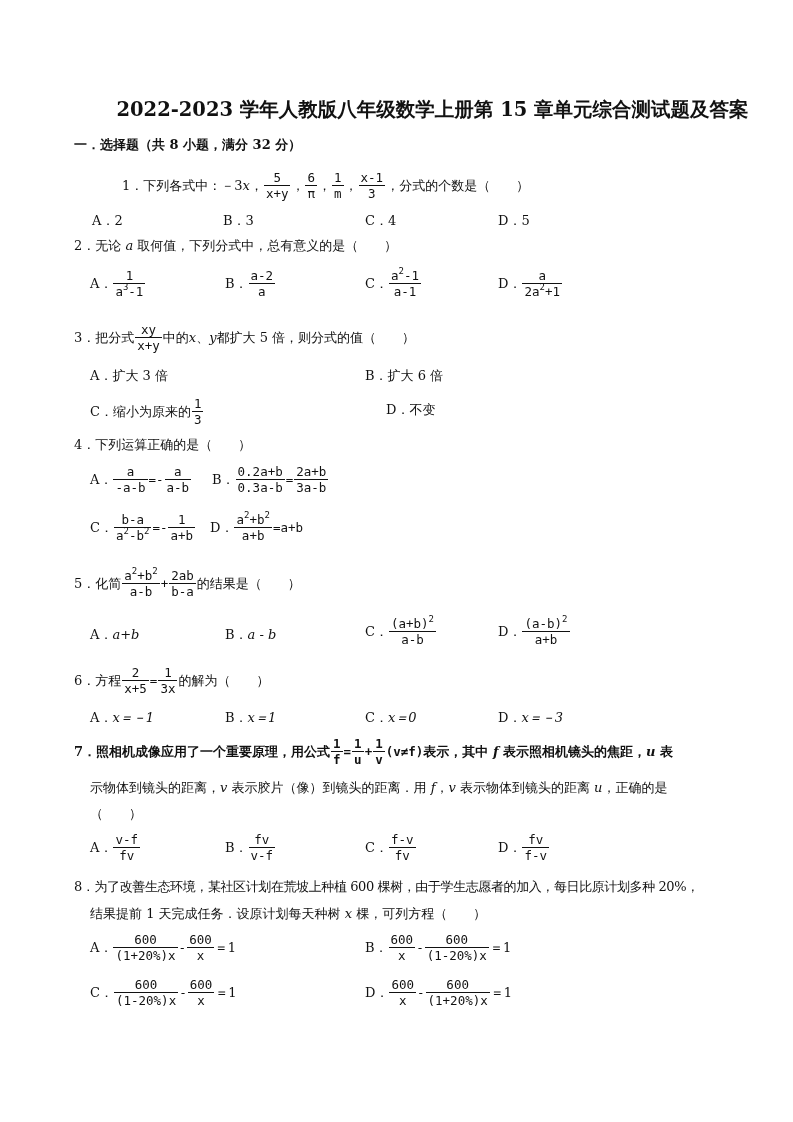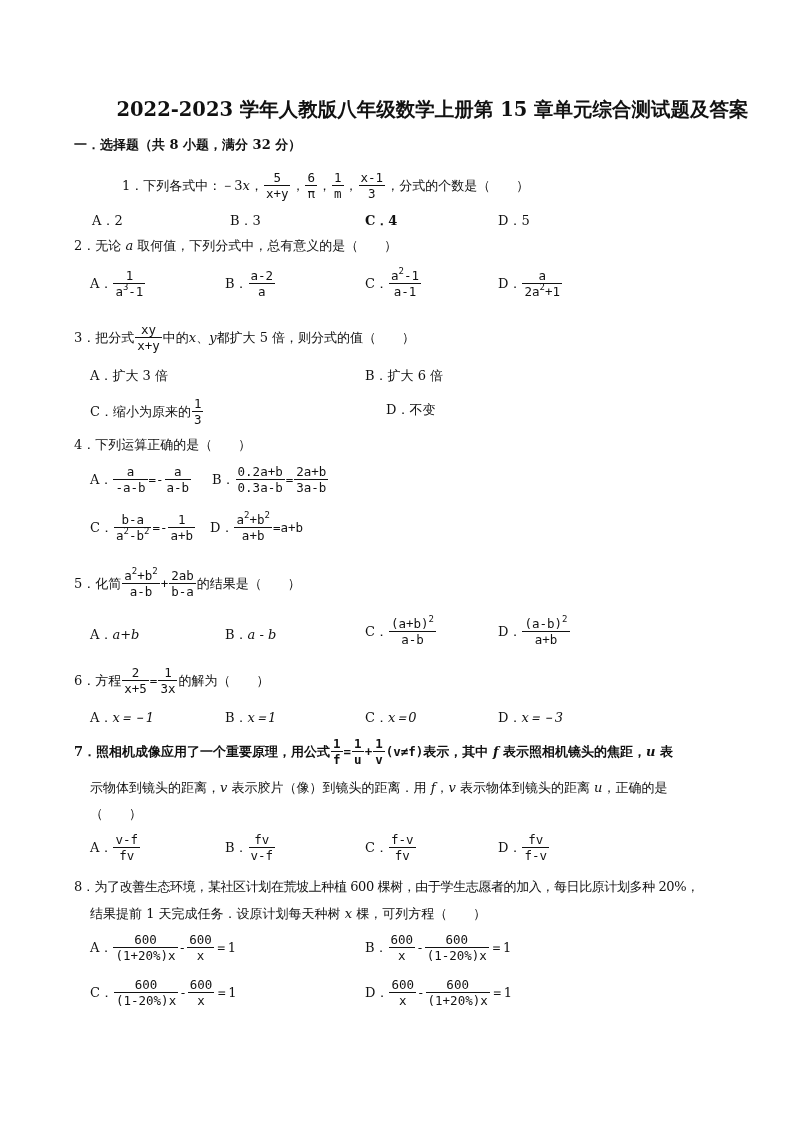"B．3" div.abs { left: 230px -> 223px }
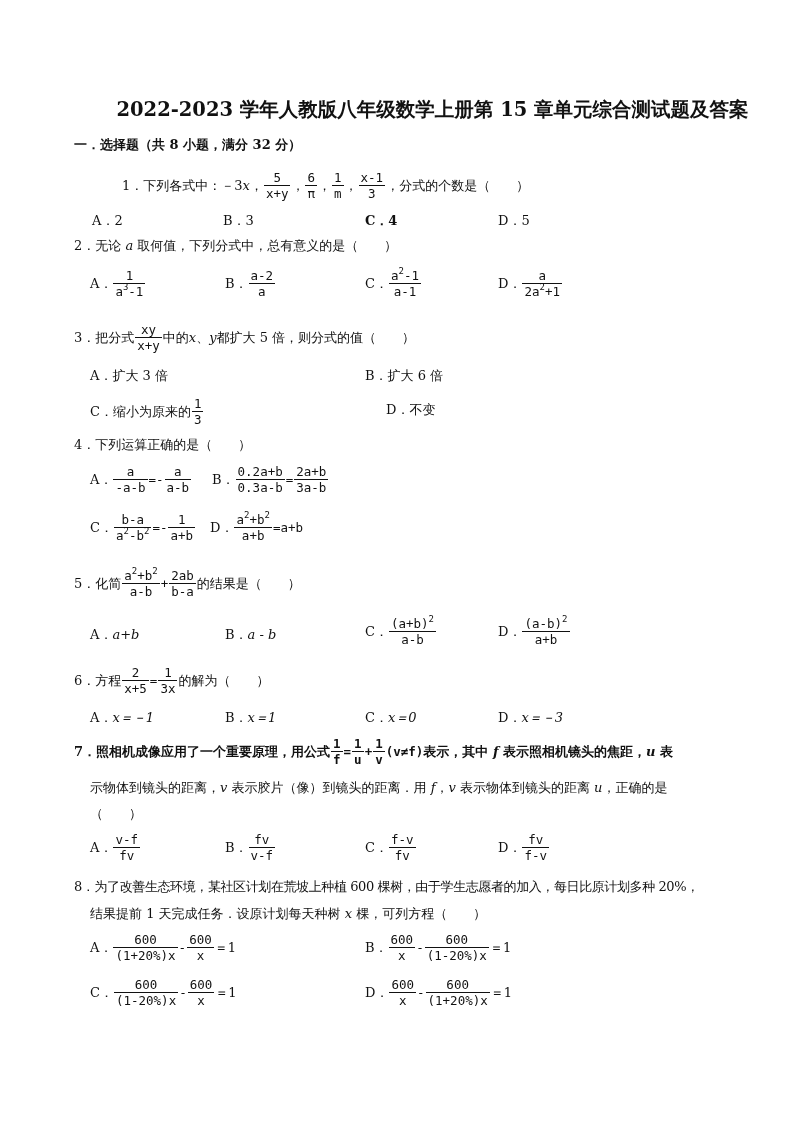"C．4" div.abs { font-weight: bold -> none }
